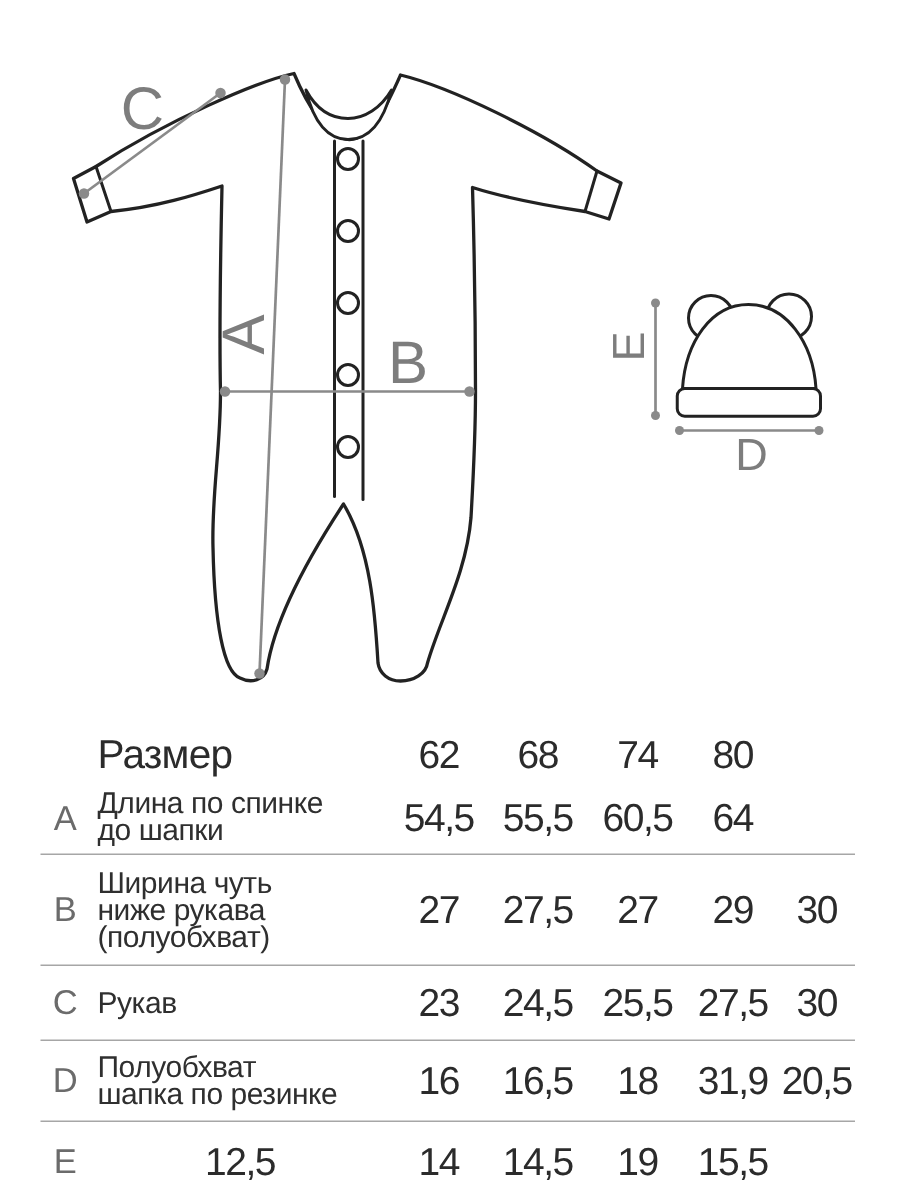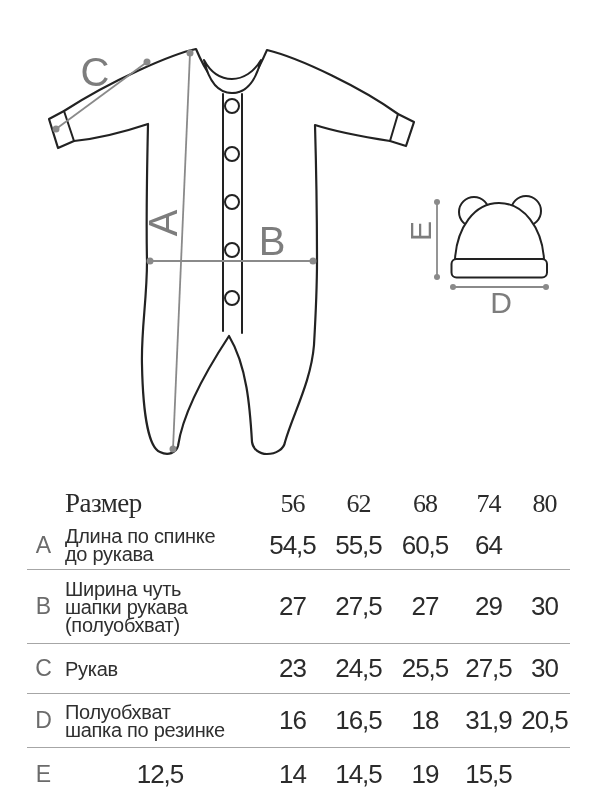"Размер" .r-head { font-family: Liberation Serif, serif -> none }
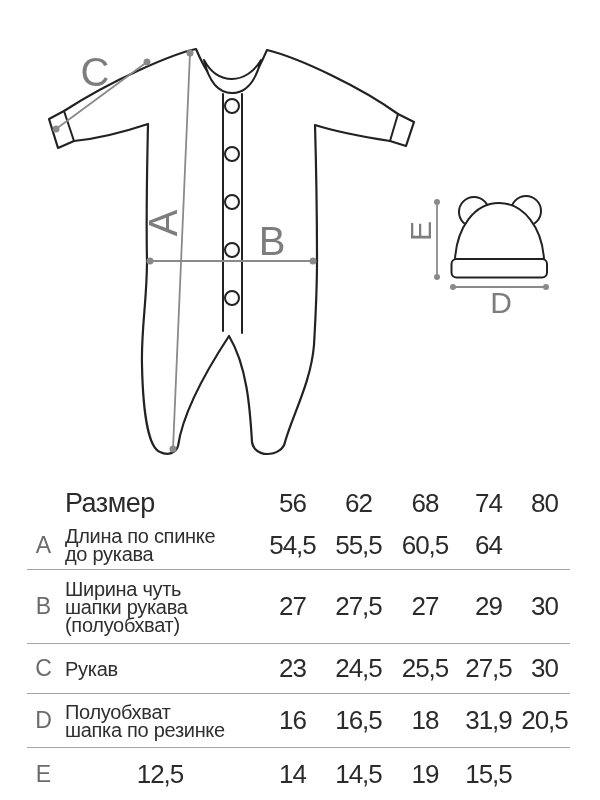"56" div.num { html: <div>56</div> -> none }
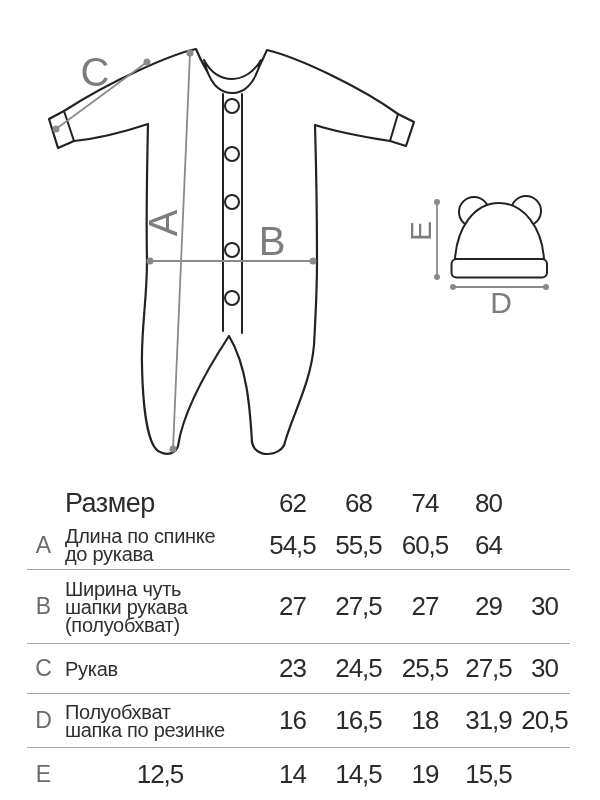"Длина по спинке" div.label { text: рукава -> шапки }
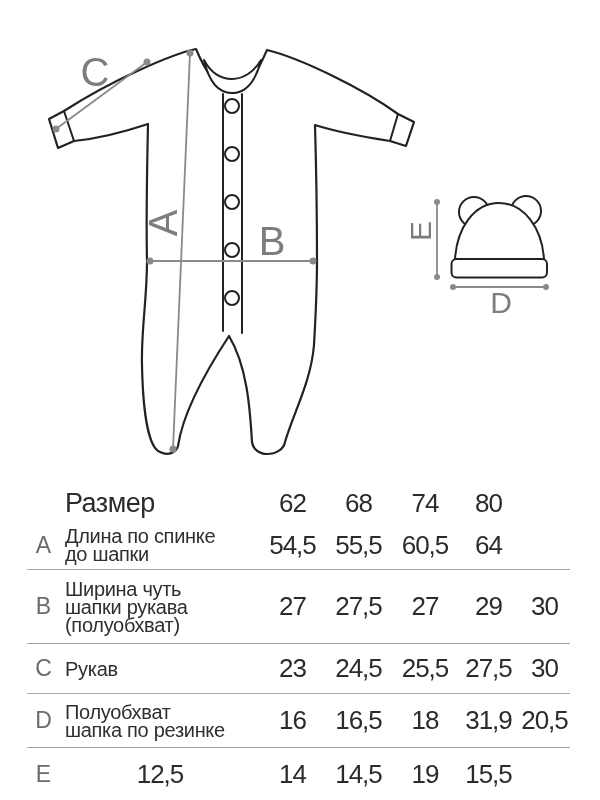"Ширина чуть" div.label { text: шапки -> ниже }
